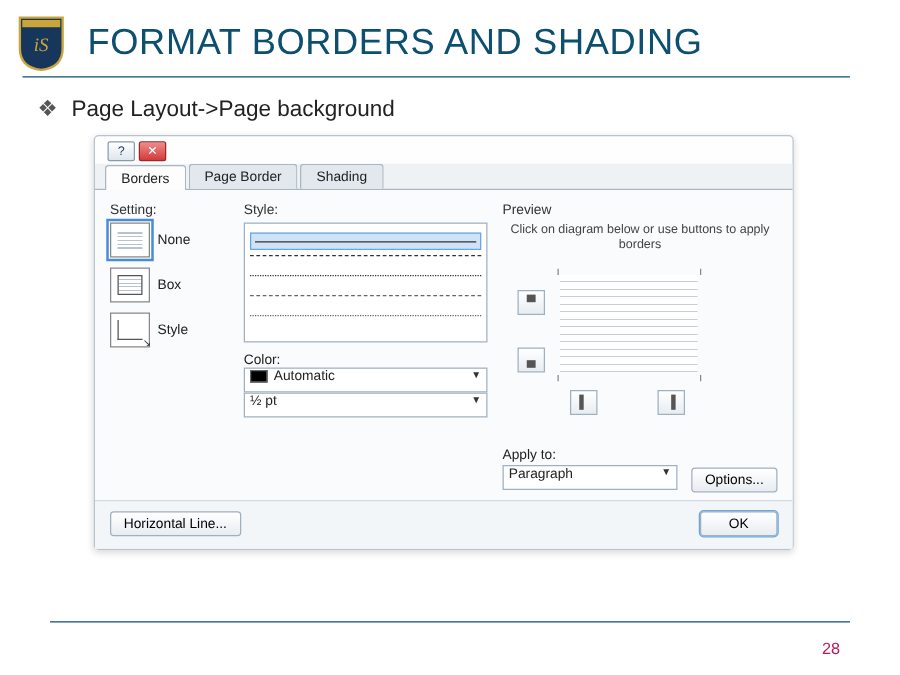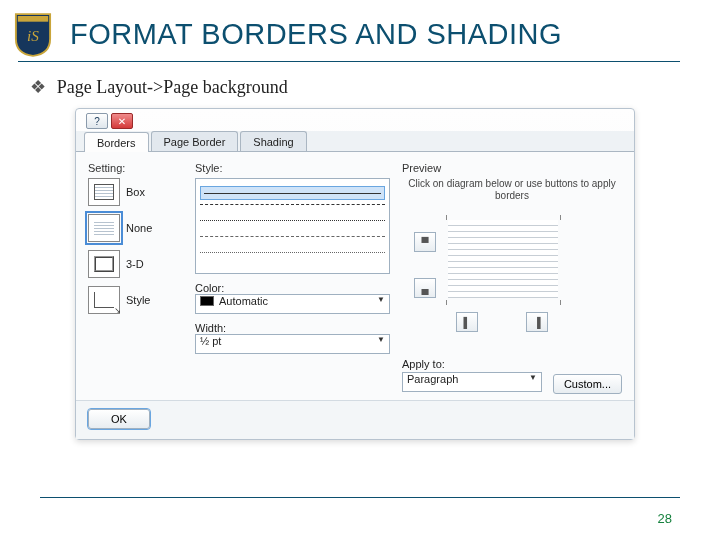"❖ Page Layout->Page background" .bullet-line { font-family: Liberation Serif, serif -> none }
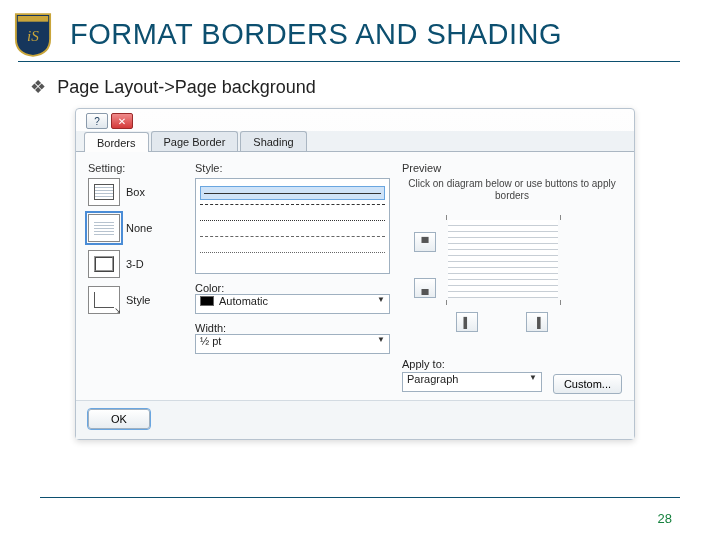"Box" div.setting-item { order: before "None" -> after "None" }
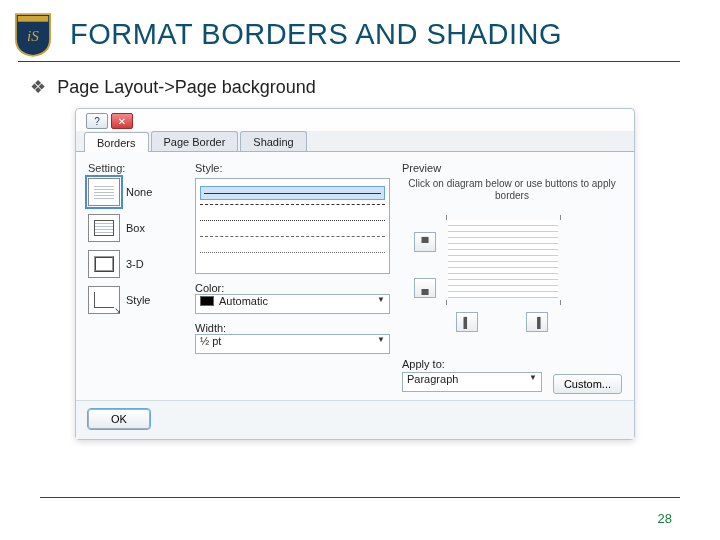"3-D" div.setting-item { html: <div> <div> <div></div> </div> <span>3-D</span> </div> -> none }
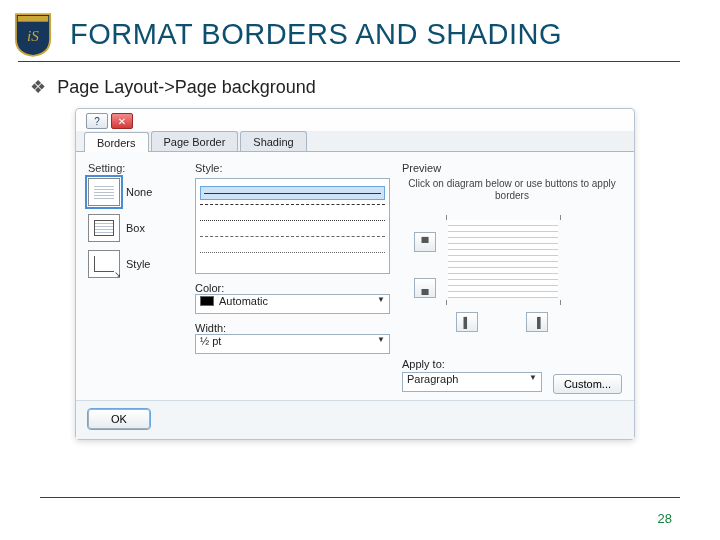"Width:" div.field-label { html: <div>Width:</div> -> none }
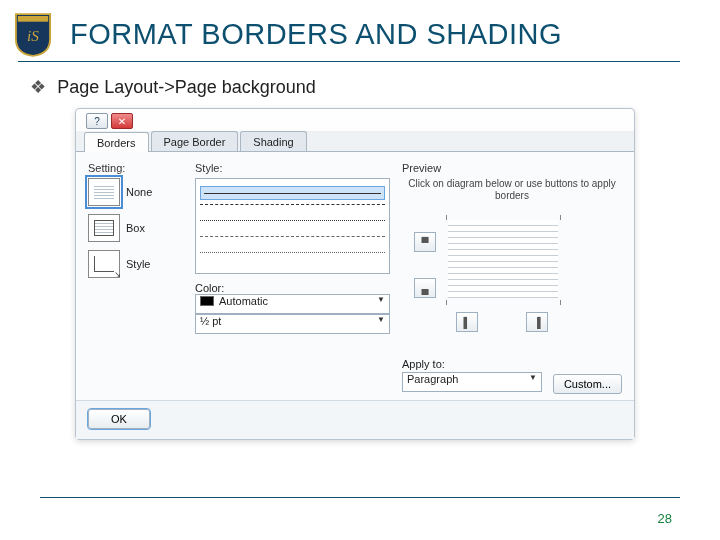"Custom..." button.options-btn { text: Custom -> Options }
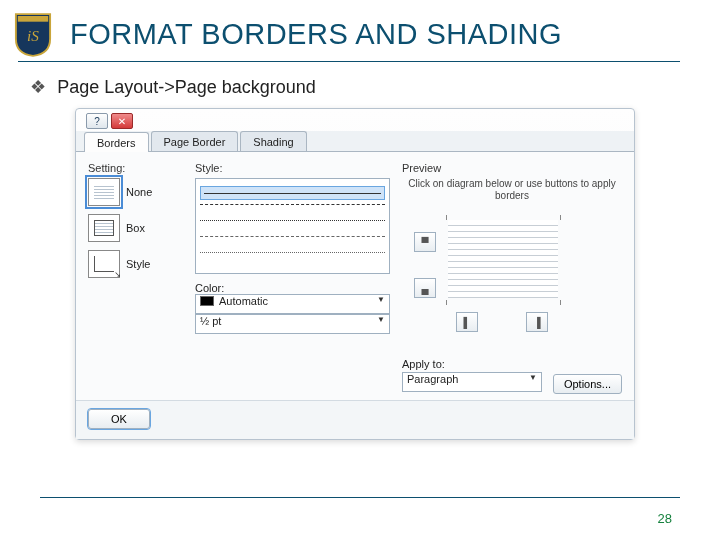"Horizontal Line..." button.hline-btn { html: none -> <button>Horizontal Line...</button> }
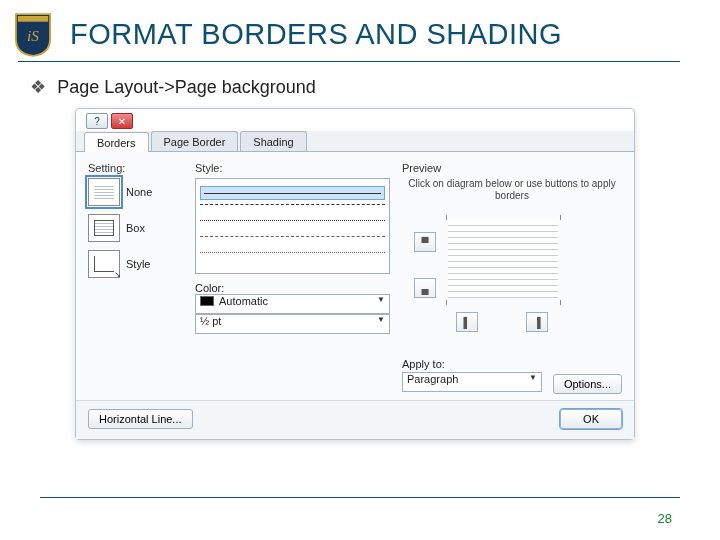"28" .page-num { color: #15803d -> #be185d }
